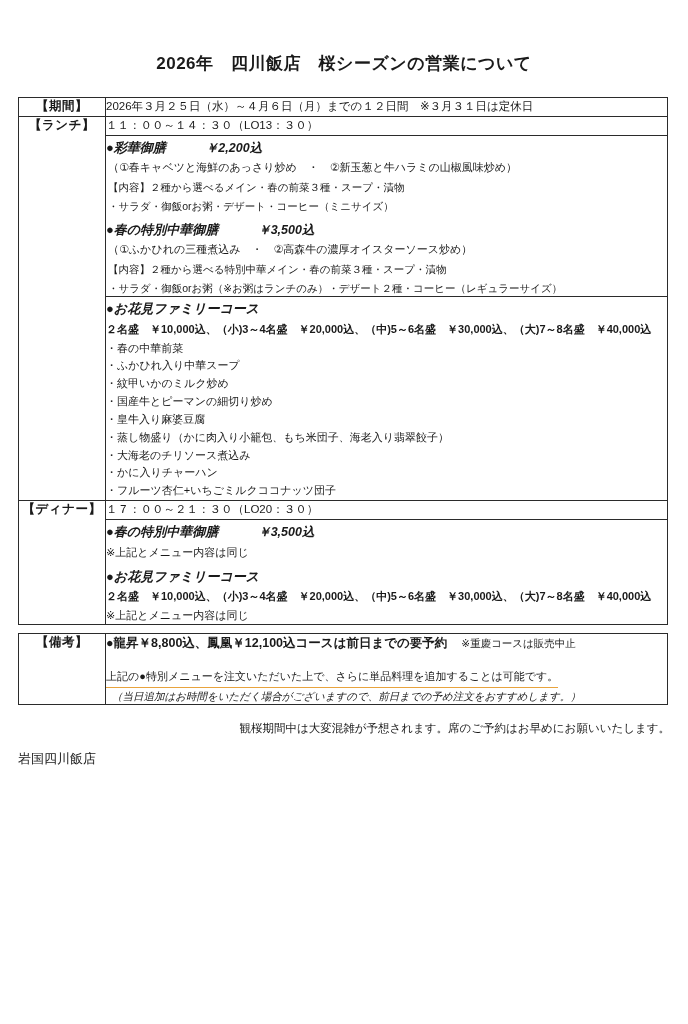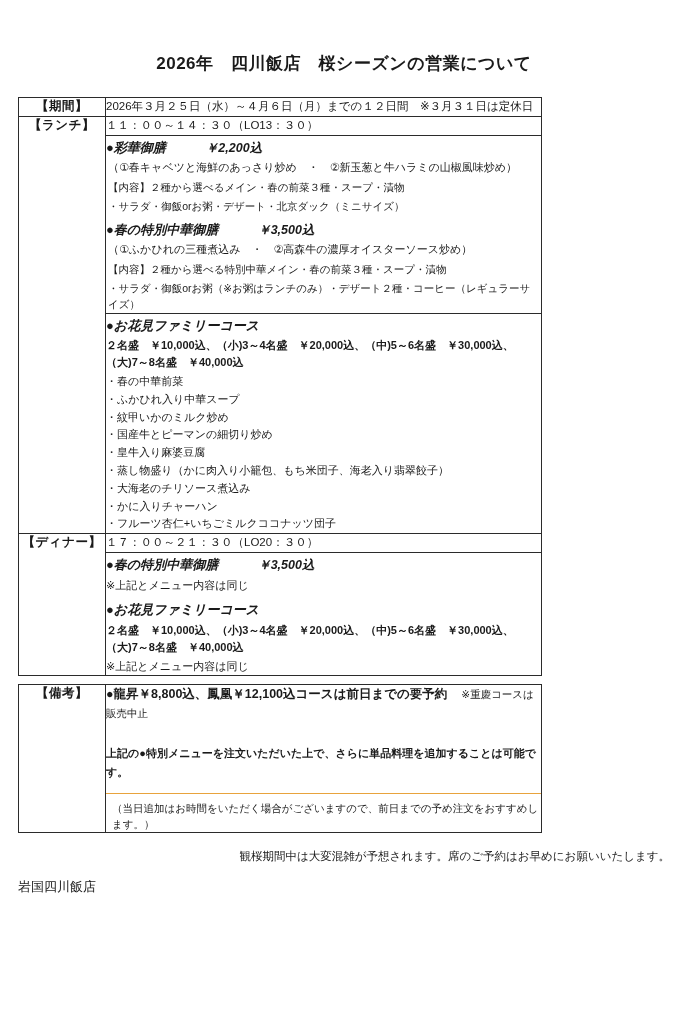"【期間】" table.sheet { width: 524px -> 650px }
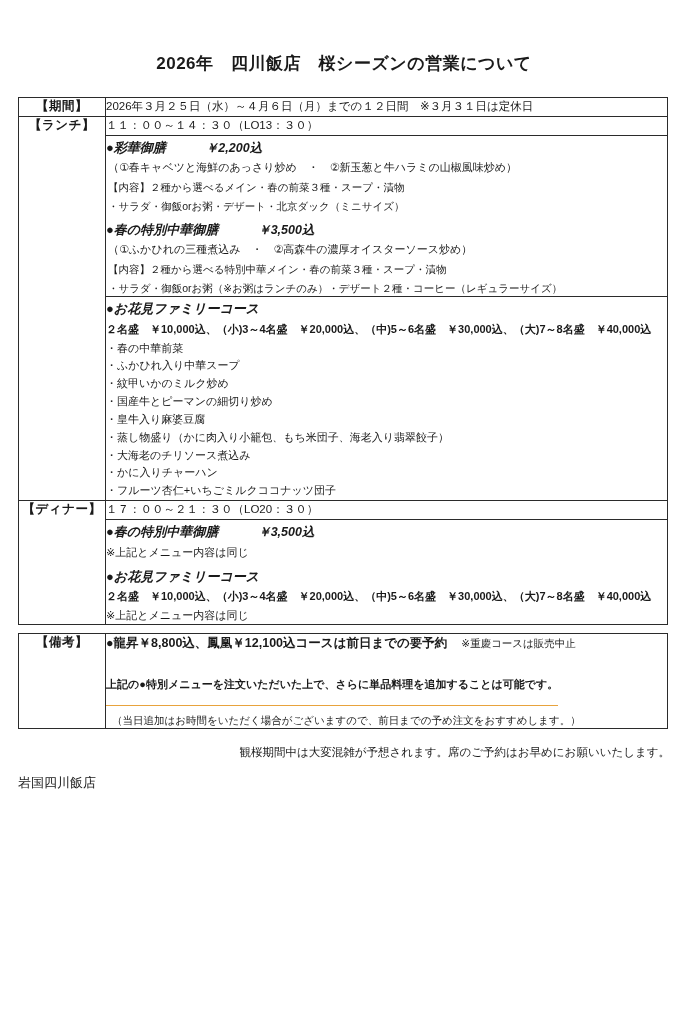"・サラダ・御飯orお粥・デザート・北京ダック（ミニサイズ）" div.content-note { text: 北京ダック -> コーヒー }
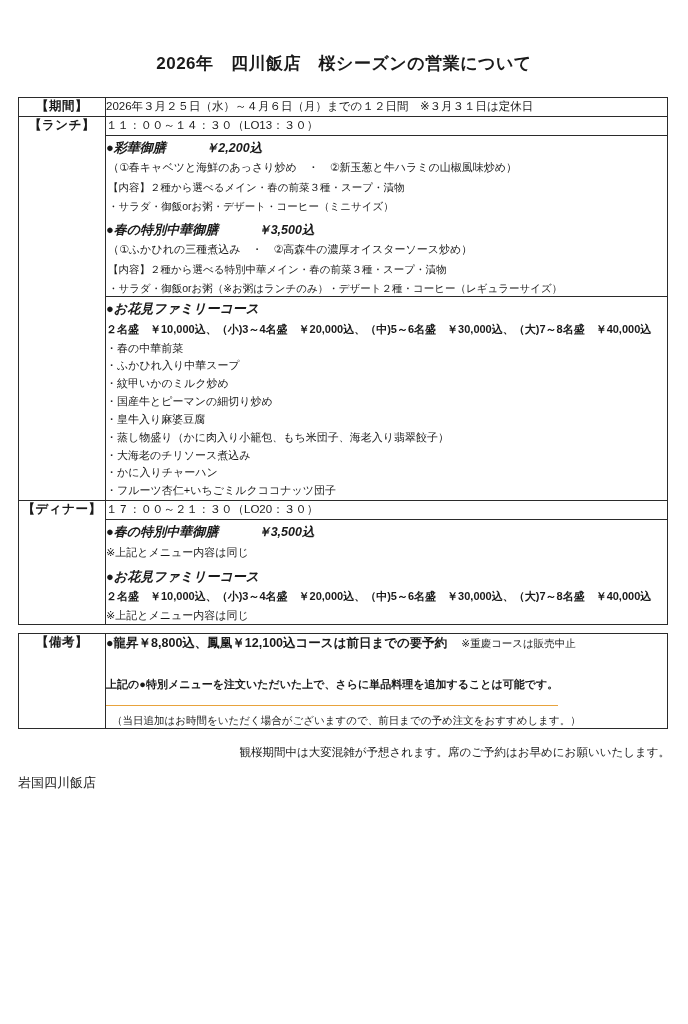"上記の●特別メニューを注文いただいた上で、さらに単品料理を追加することは可能です" .underline-orange { font-weight: bold -> none; margin-top: 22px -> 14px; padding-bottom: 11px -> 1px }
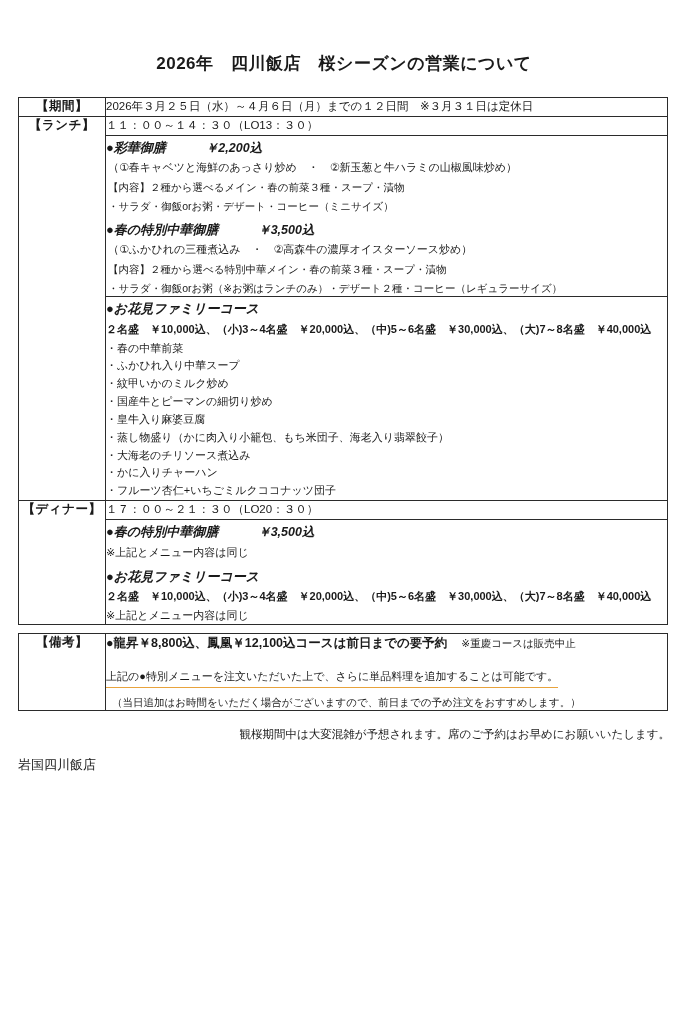"（当日追加はお時間をいただく場合がございますので、前日までの予め注文をおすすめし" .paren-note { font-style: none -> italic; margin-top: 6px -> 0 }
